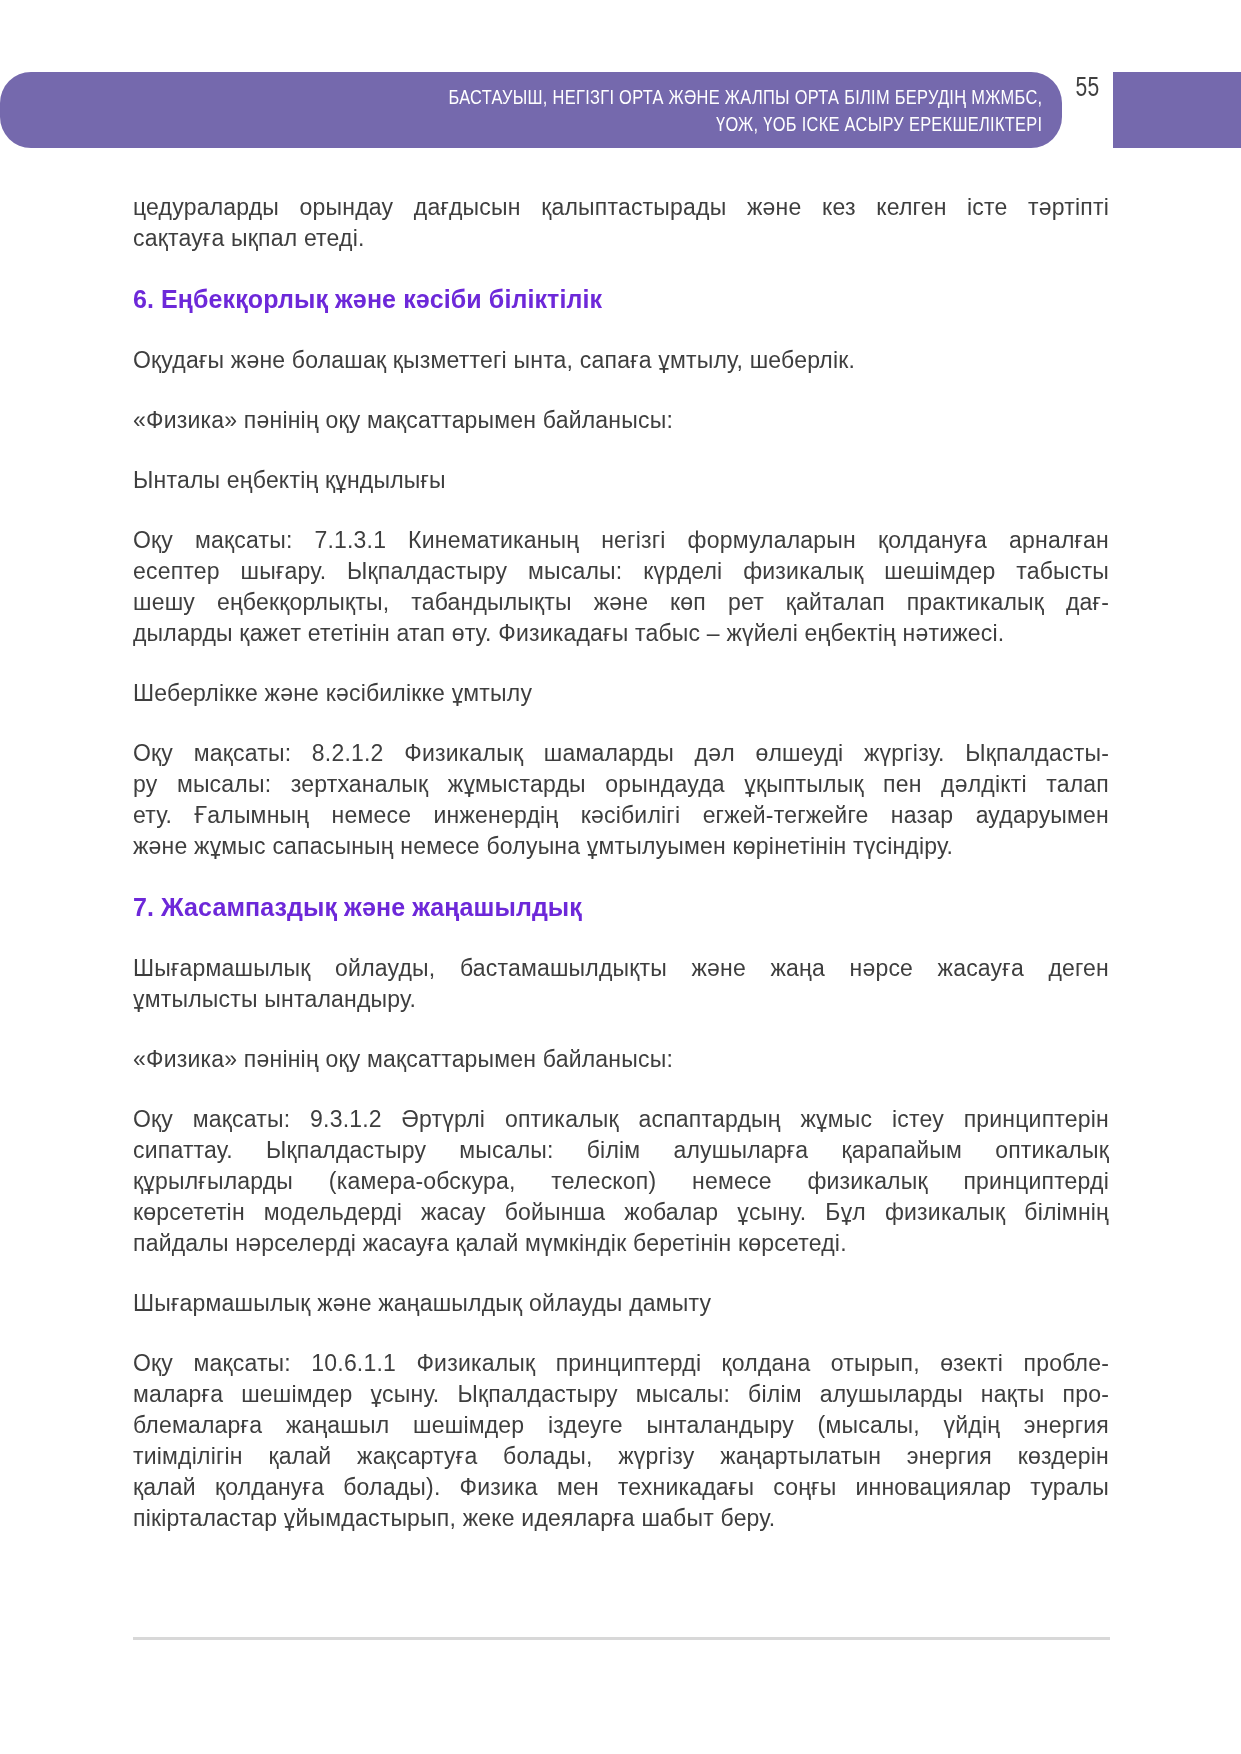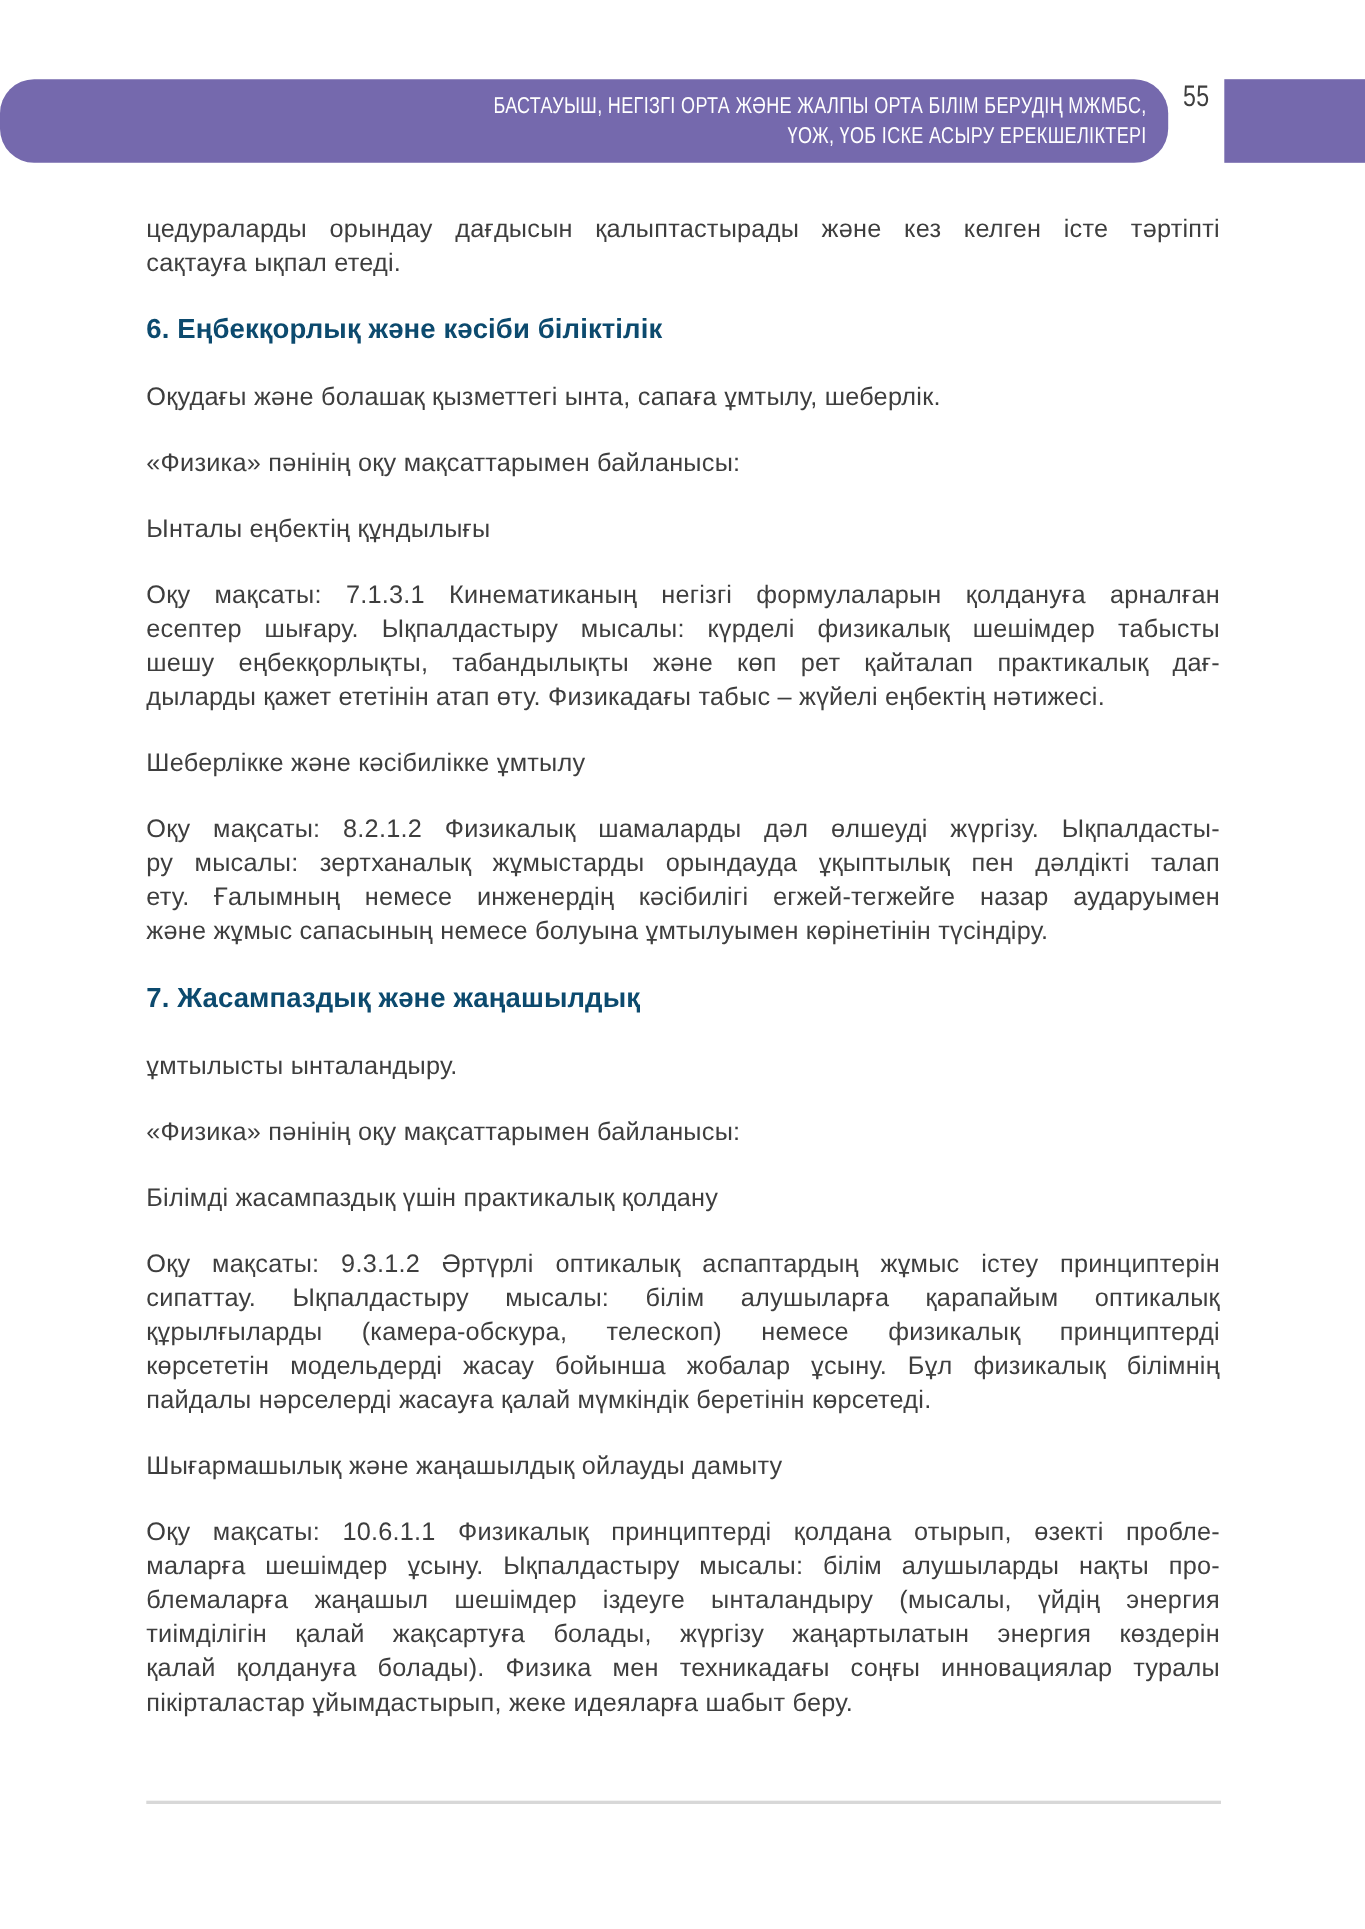"6. Еңбекқорлық және кәсіби біліктілік" .heading { color: #0c4a6e -> #6d28d9 }
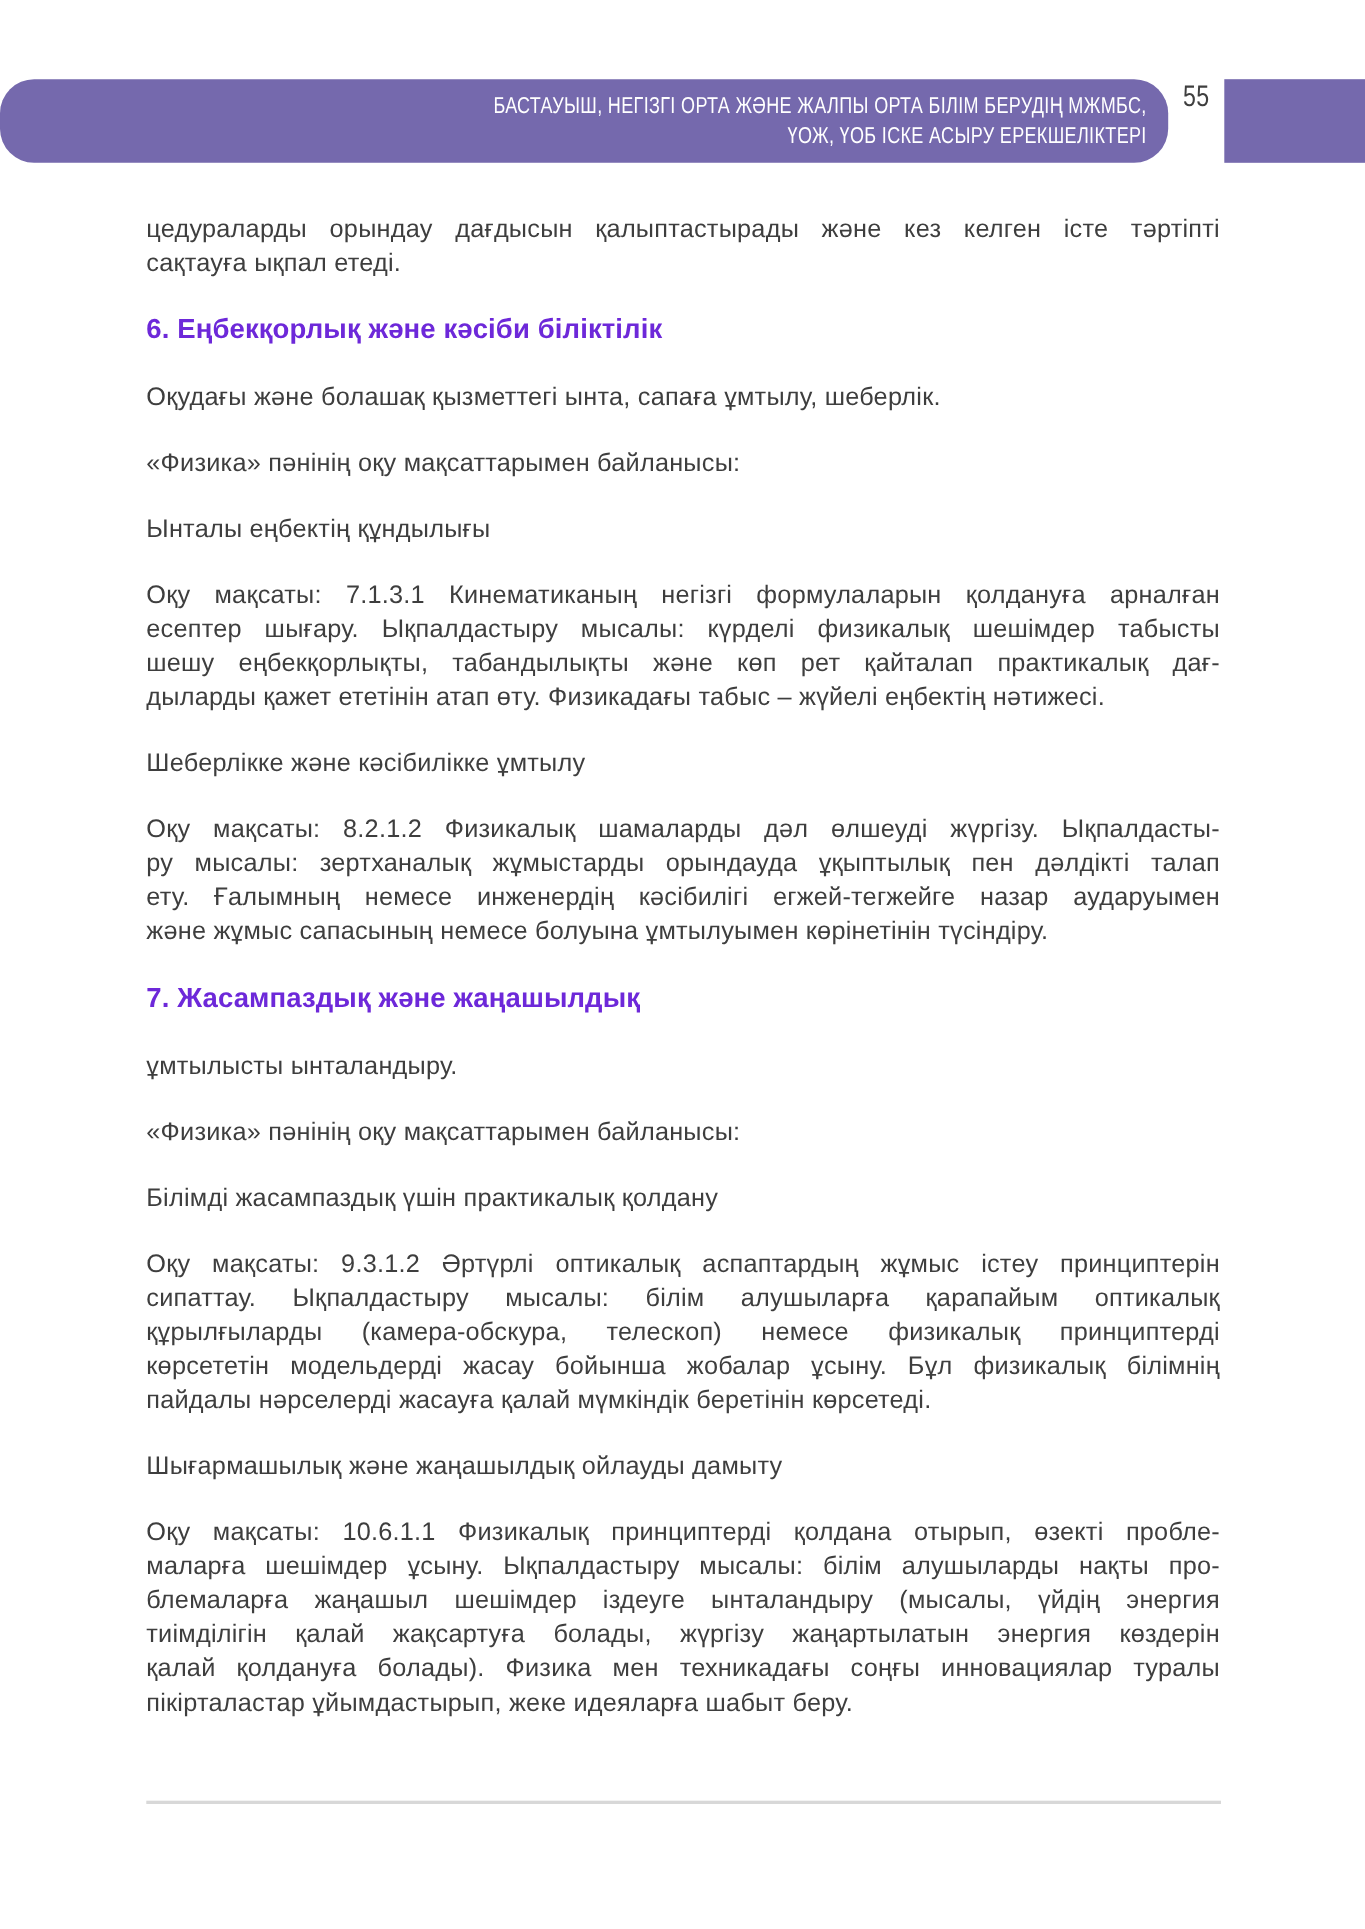"Шығармашылық ойлауды, бастамашылдықты" div.line { html: none -> <div>Шығармашылық ойлауды, бастамашылдықты және жаңа нәрсе жасауға деген</div> }
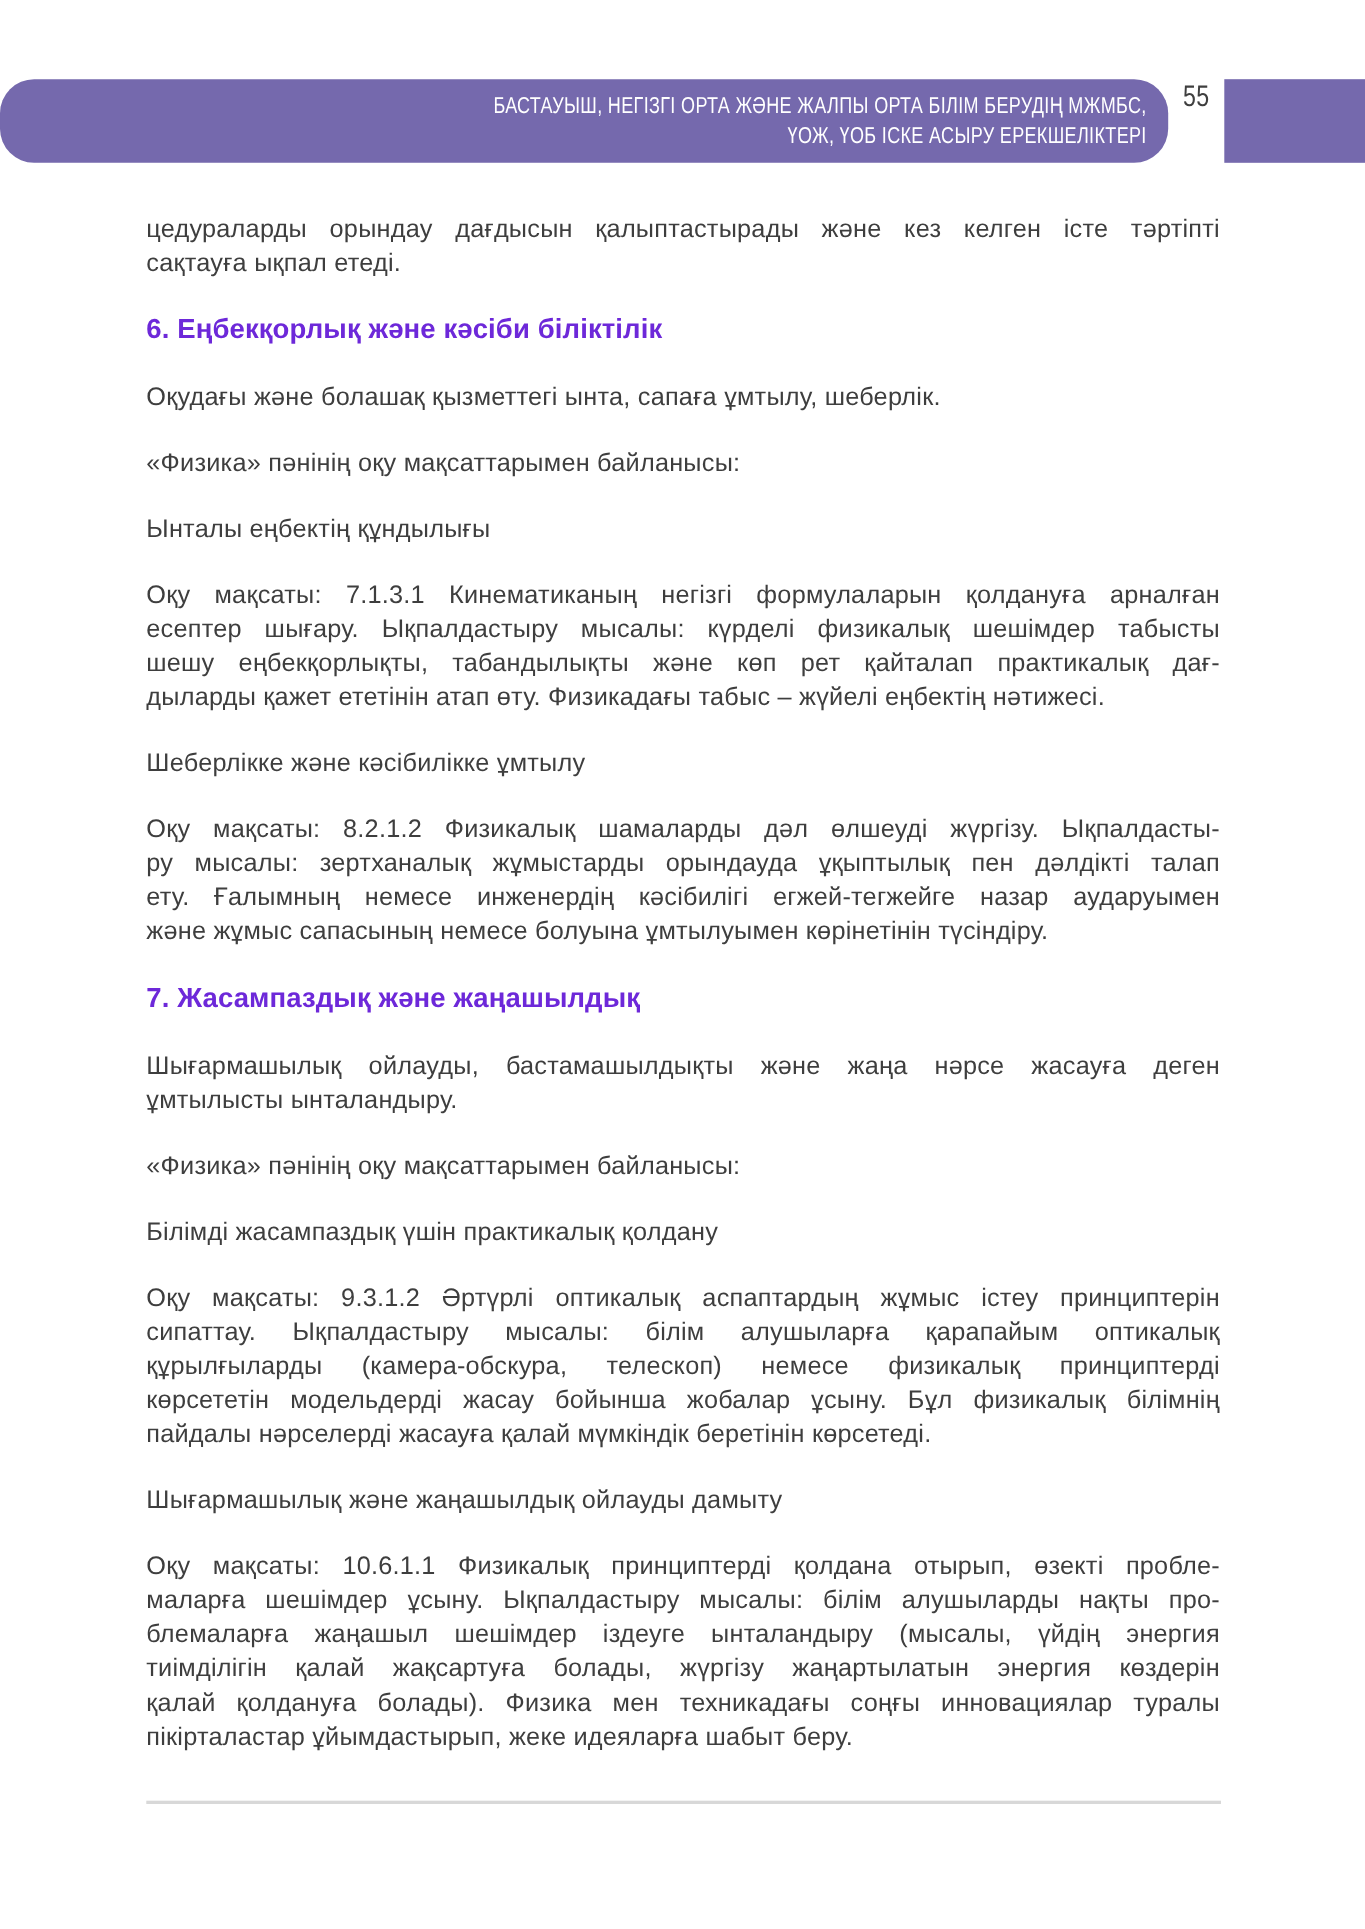"Білімді жасампаздық үшін практикалық" div.block { html: <div> <div>Білімді жасампаздық үшін практикалық қолдану</div> </div> -> none }
